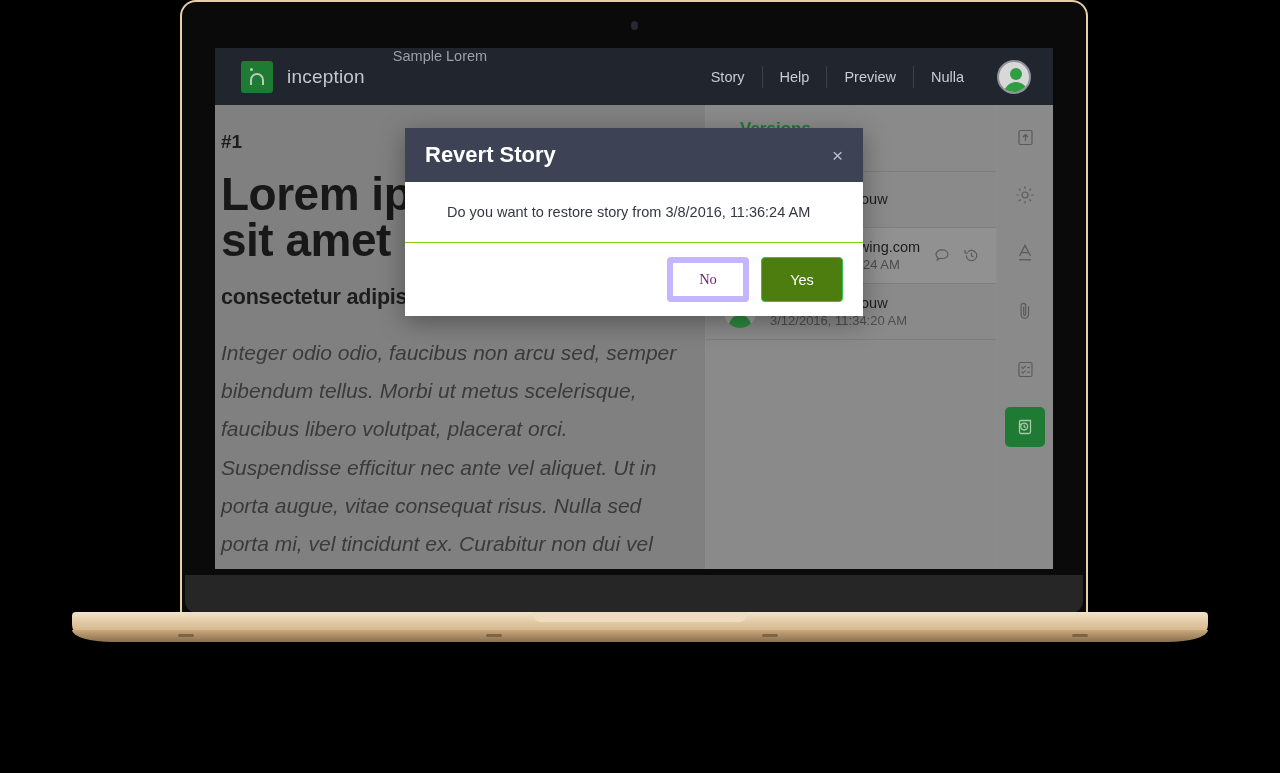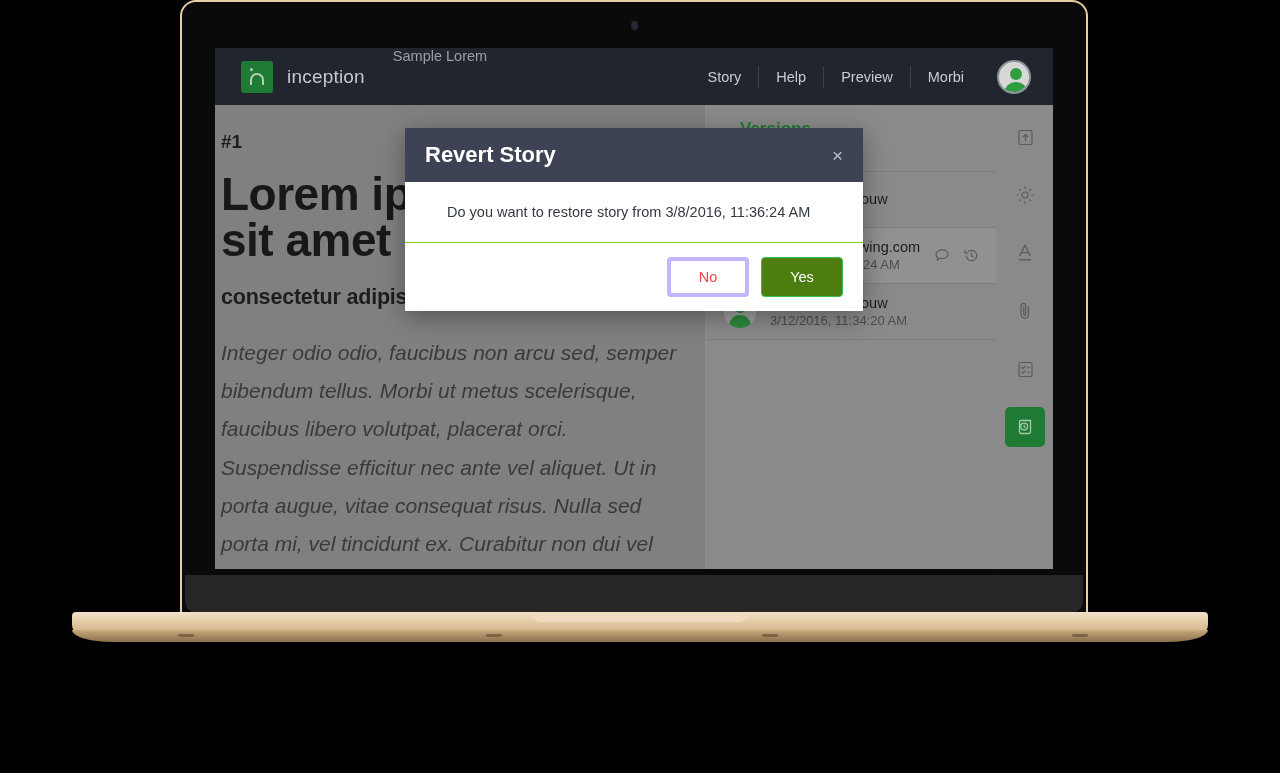"Morbi" a { text: Morbi -> Nulla }
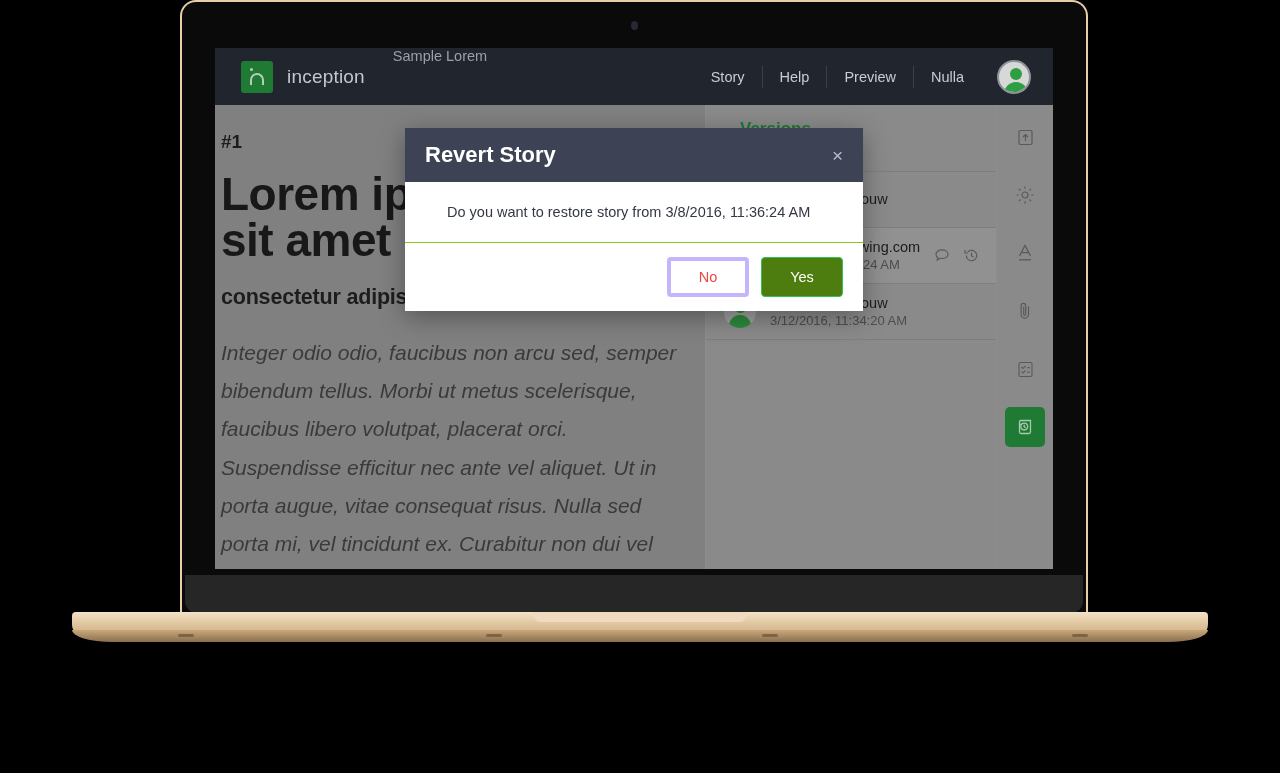"No" .btn-no { border: 4px solid #c4b5fd -> 6px solid #c4b5fd; color: #ef4444 -> #701a75; font-family: none -> Liberation Serif, serif }
